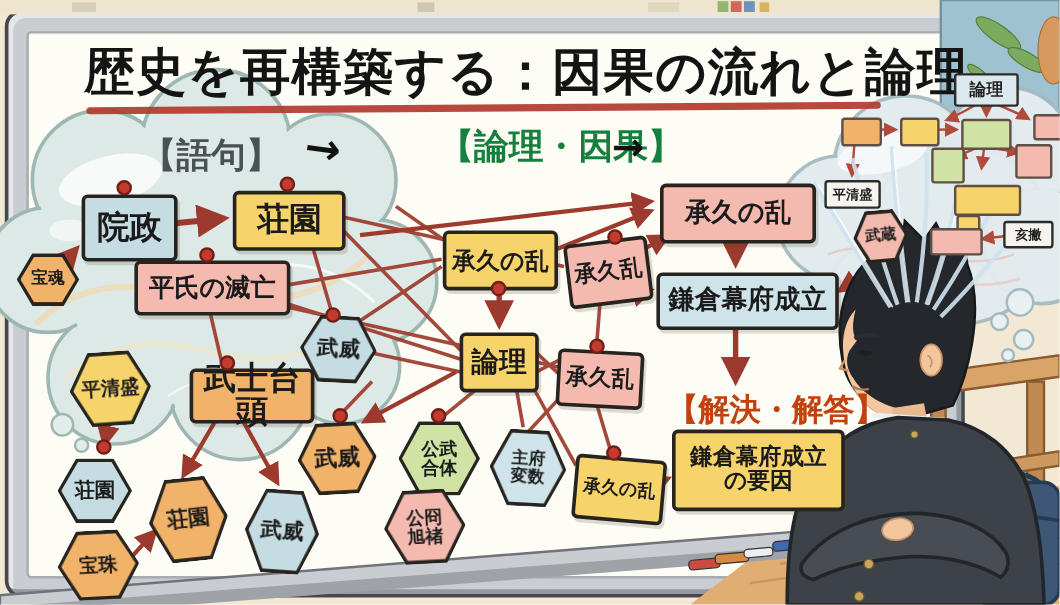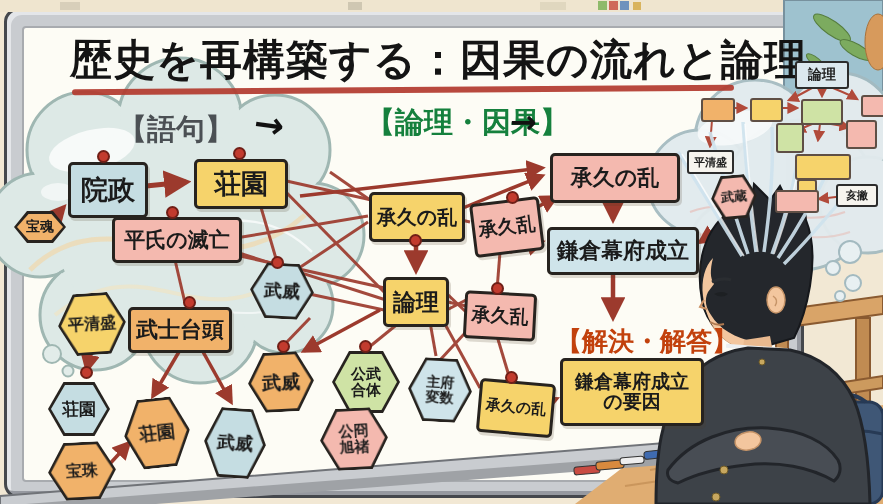"宝魂" div.hex { height: 32px -> 44px }
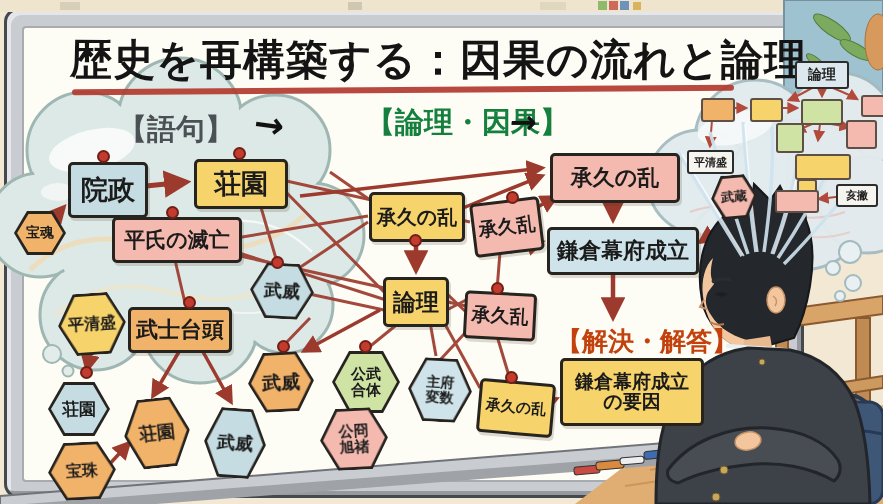"武士台頭" div.nbox { font-size: 22px -> 27px; left: 128px -> 158px }
